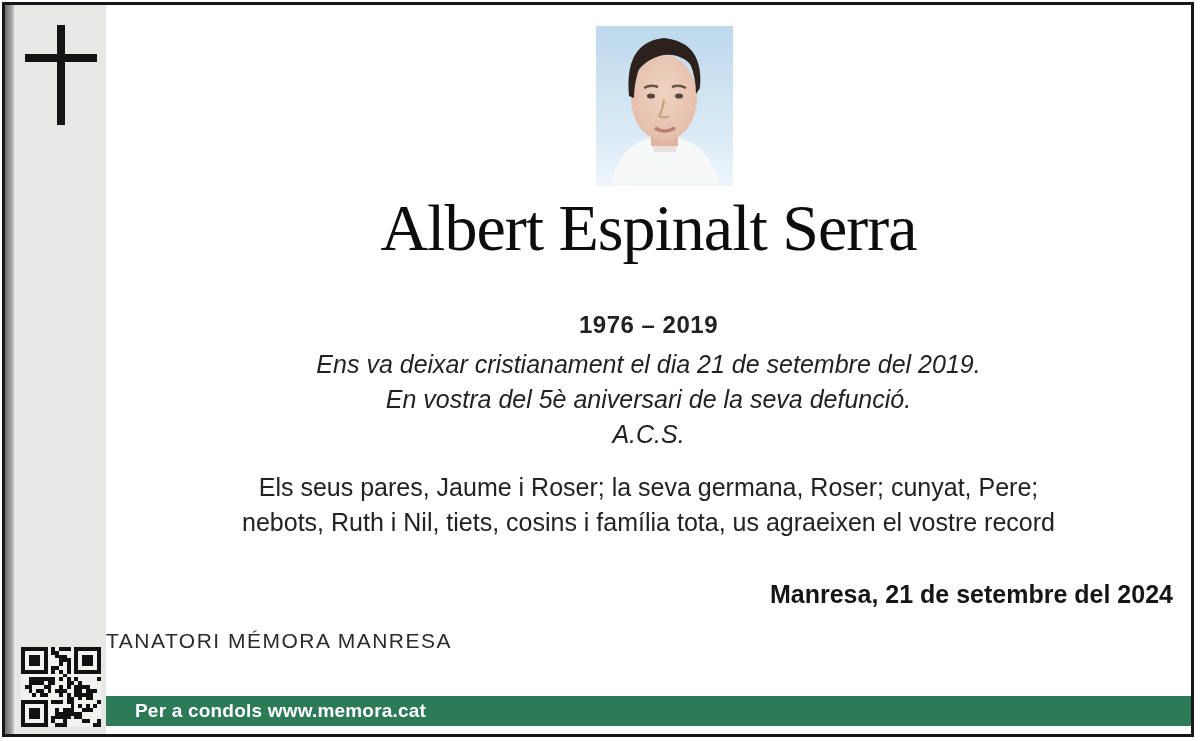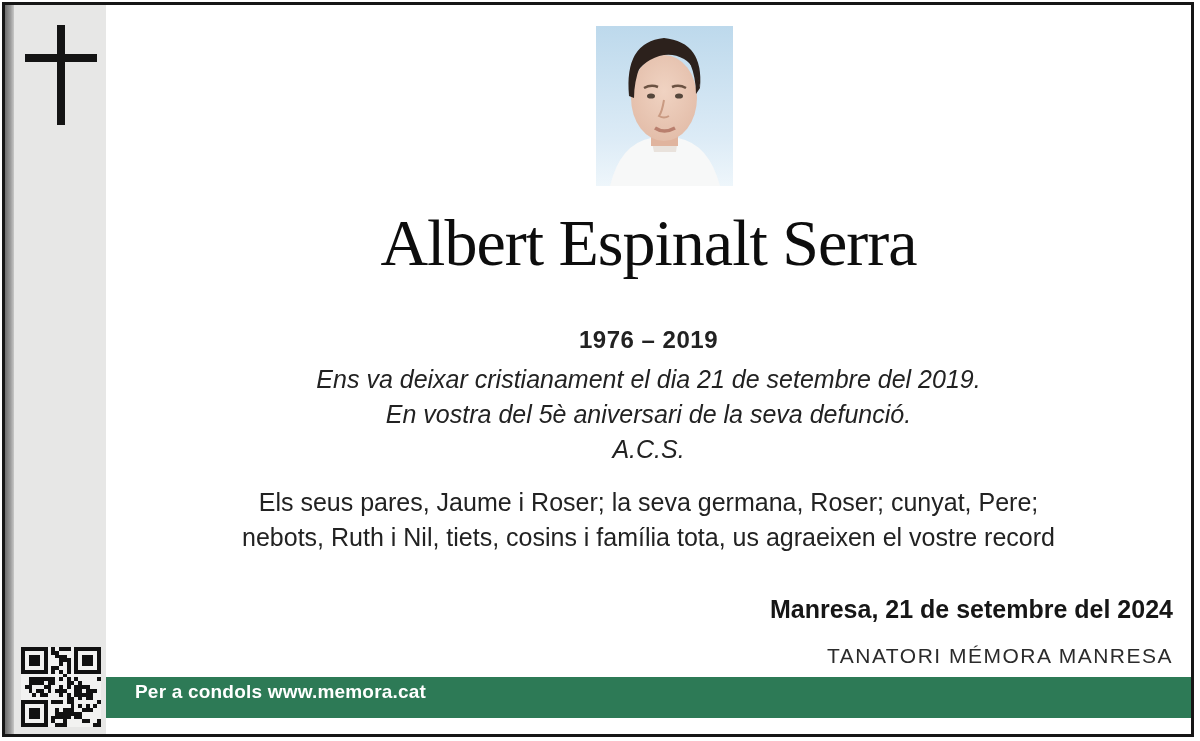"Albert Espinalt Serra" .deceased-name { margin-top: 17px -> 2px }
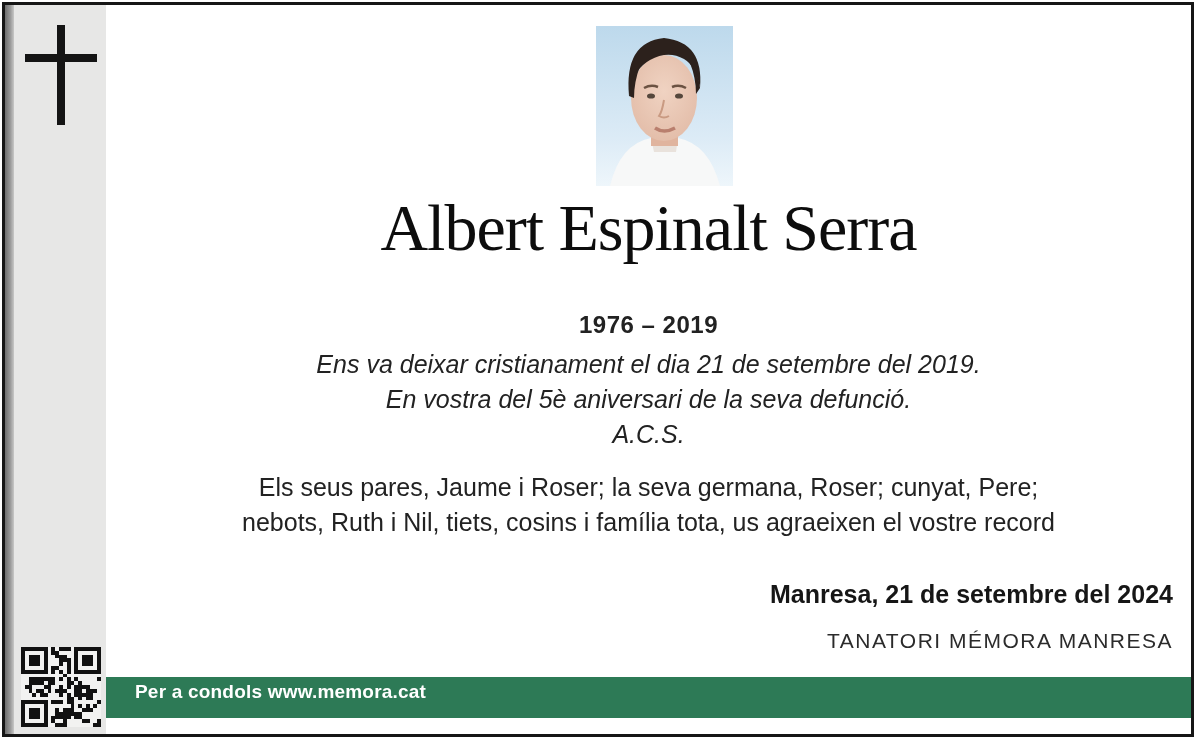"TANATORI MÉMORA MANRESA" .funeral-home { padding-right: 18px -> 30px; text-align: right -> left }
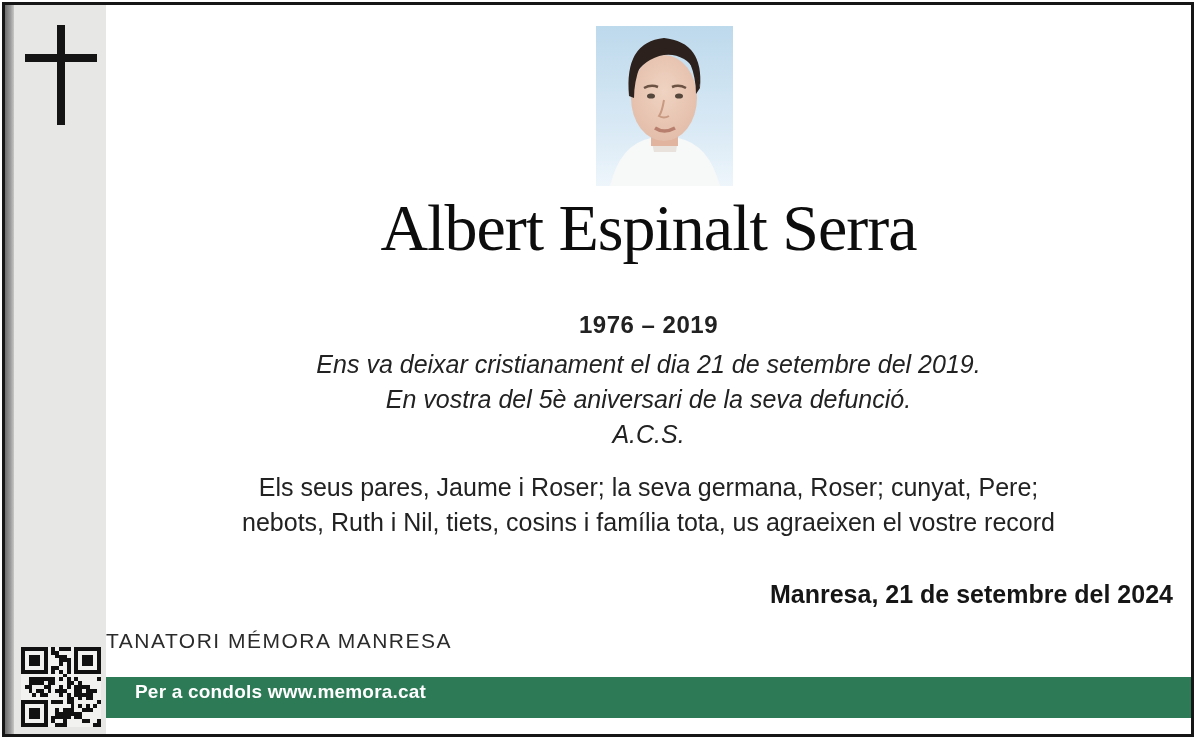"Per a condols www.memora.cat" .footer-bar { bottom: 16px -> 8px; height: 41px -> 30px }
